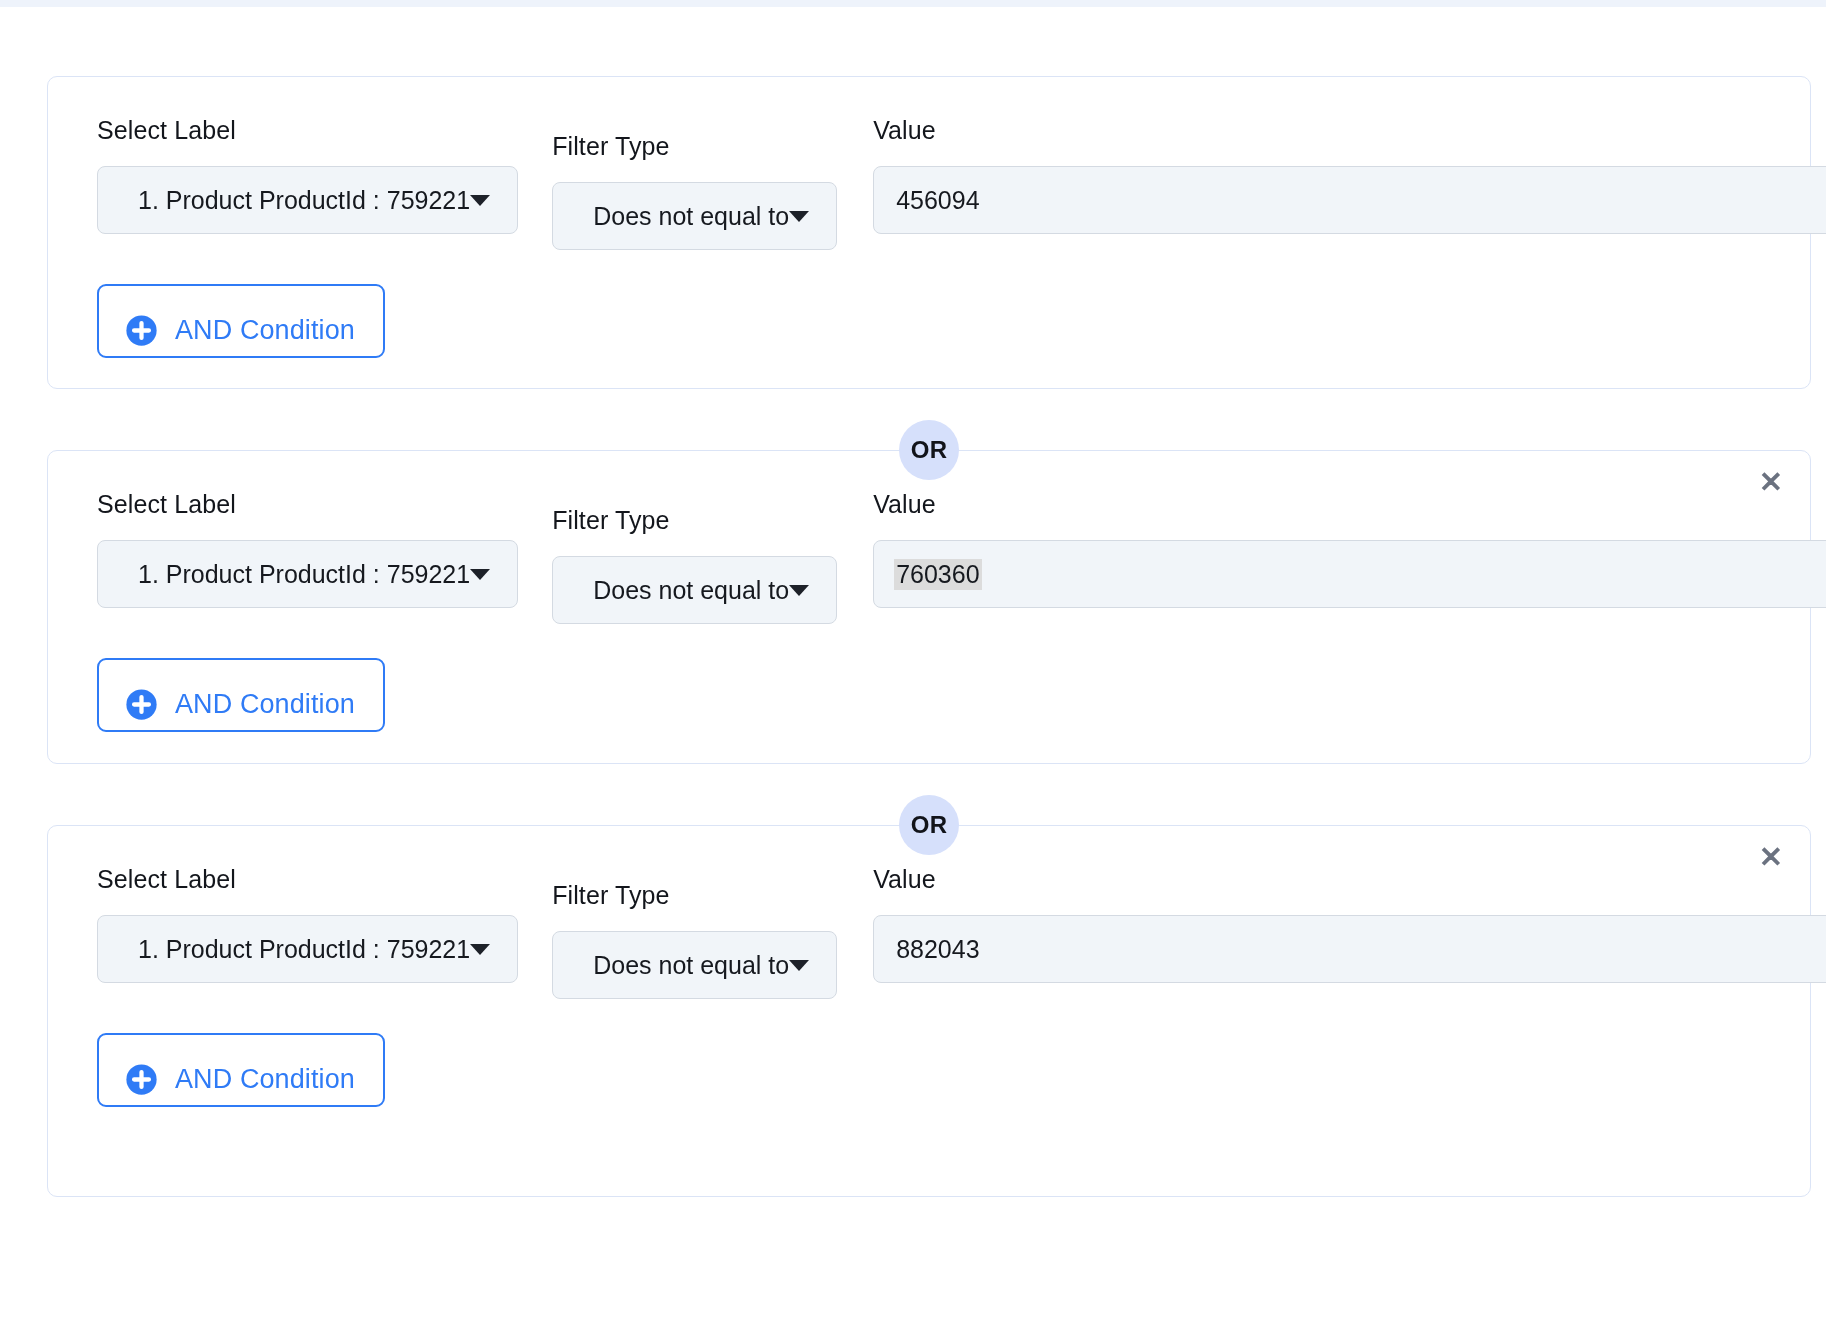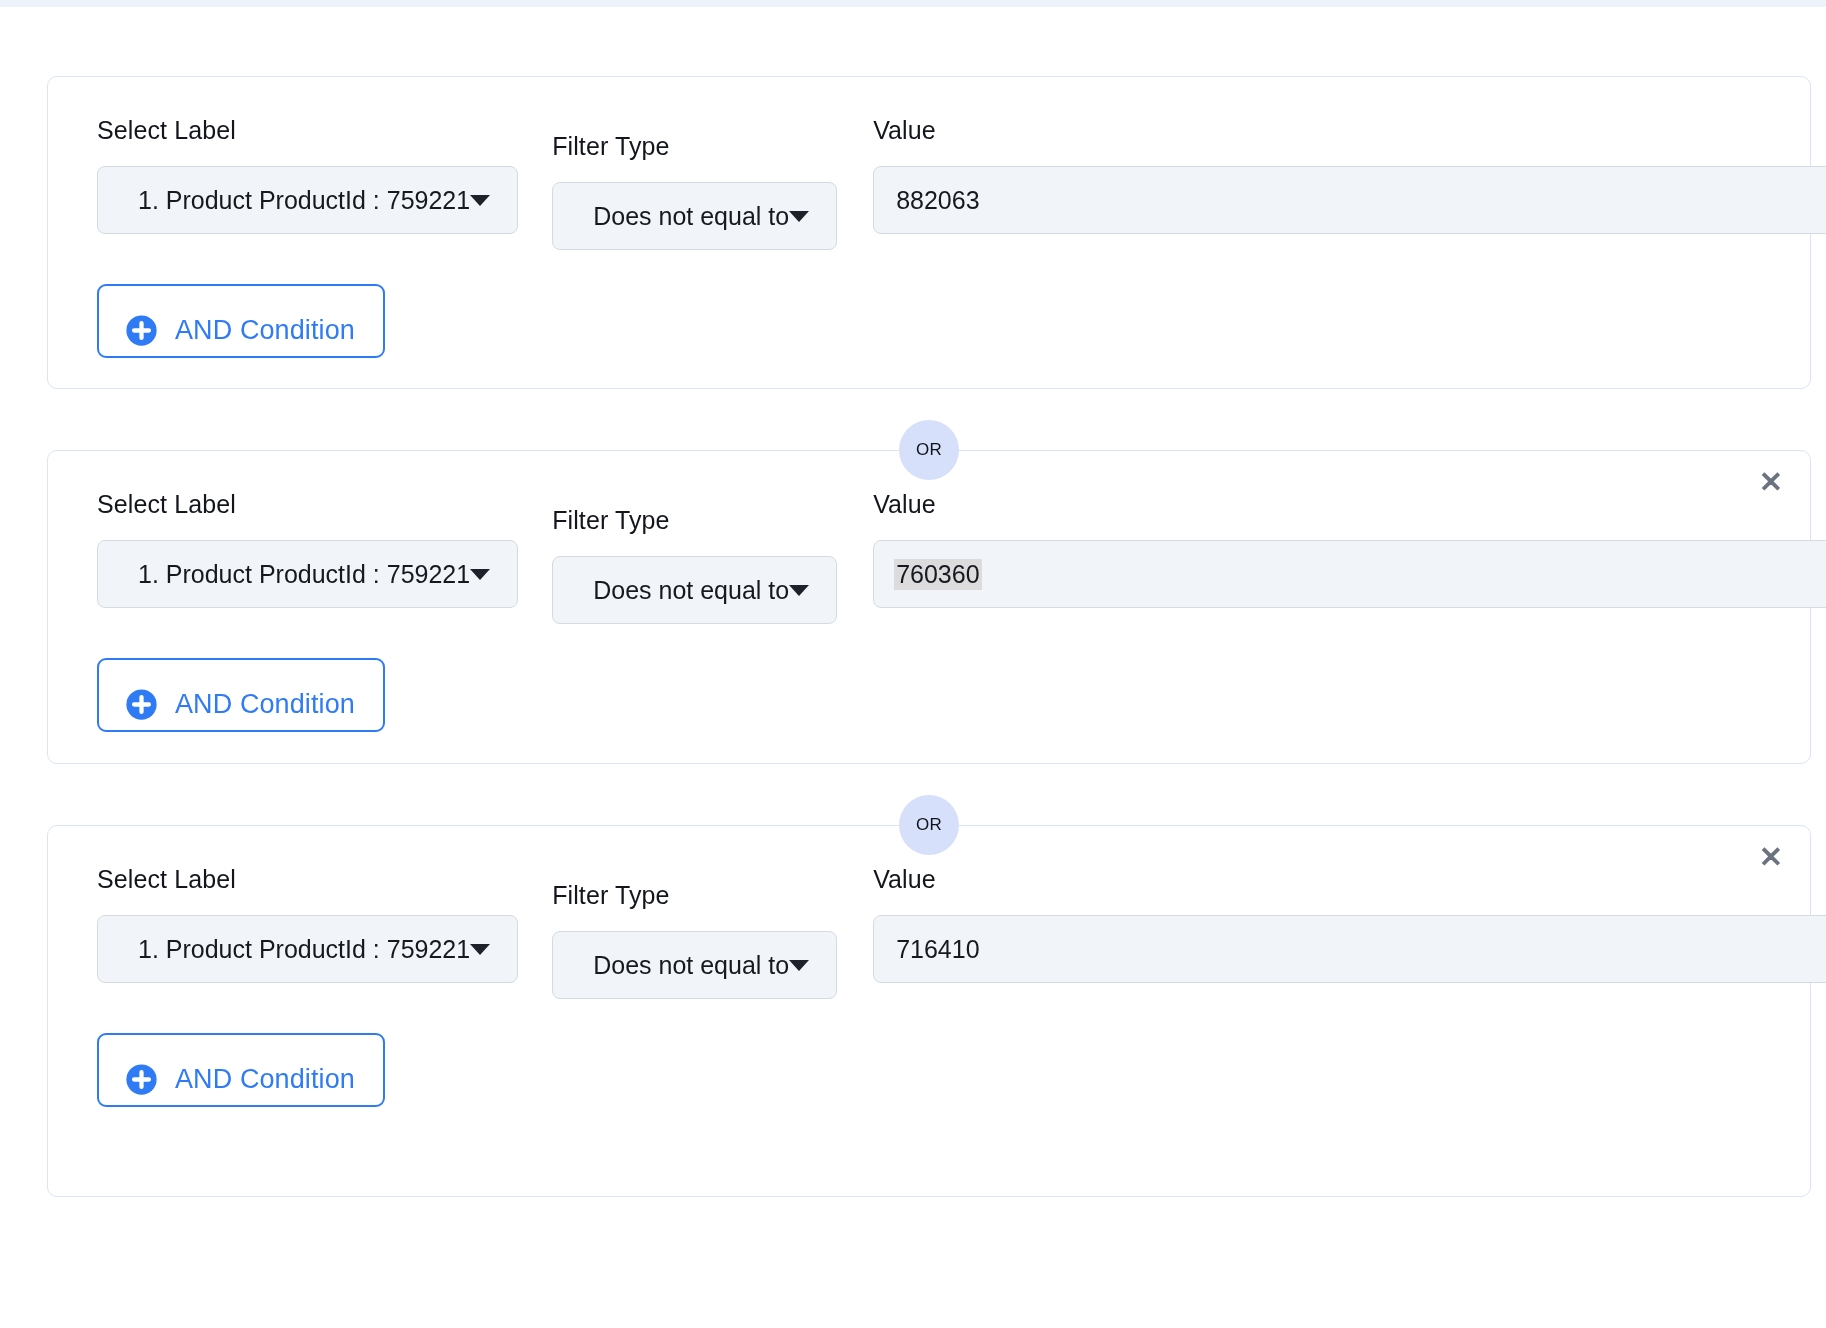"882063" span.value-text { text: 882063 -> 456094 }
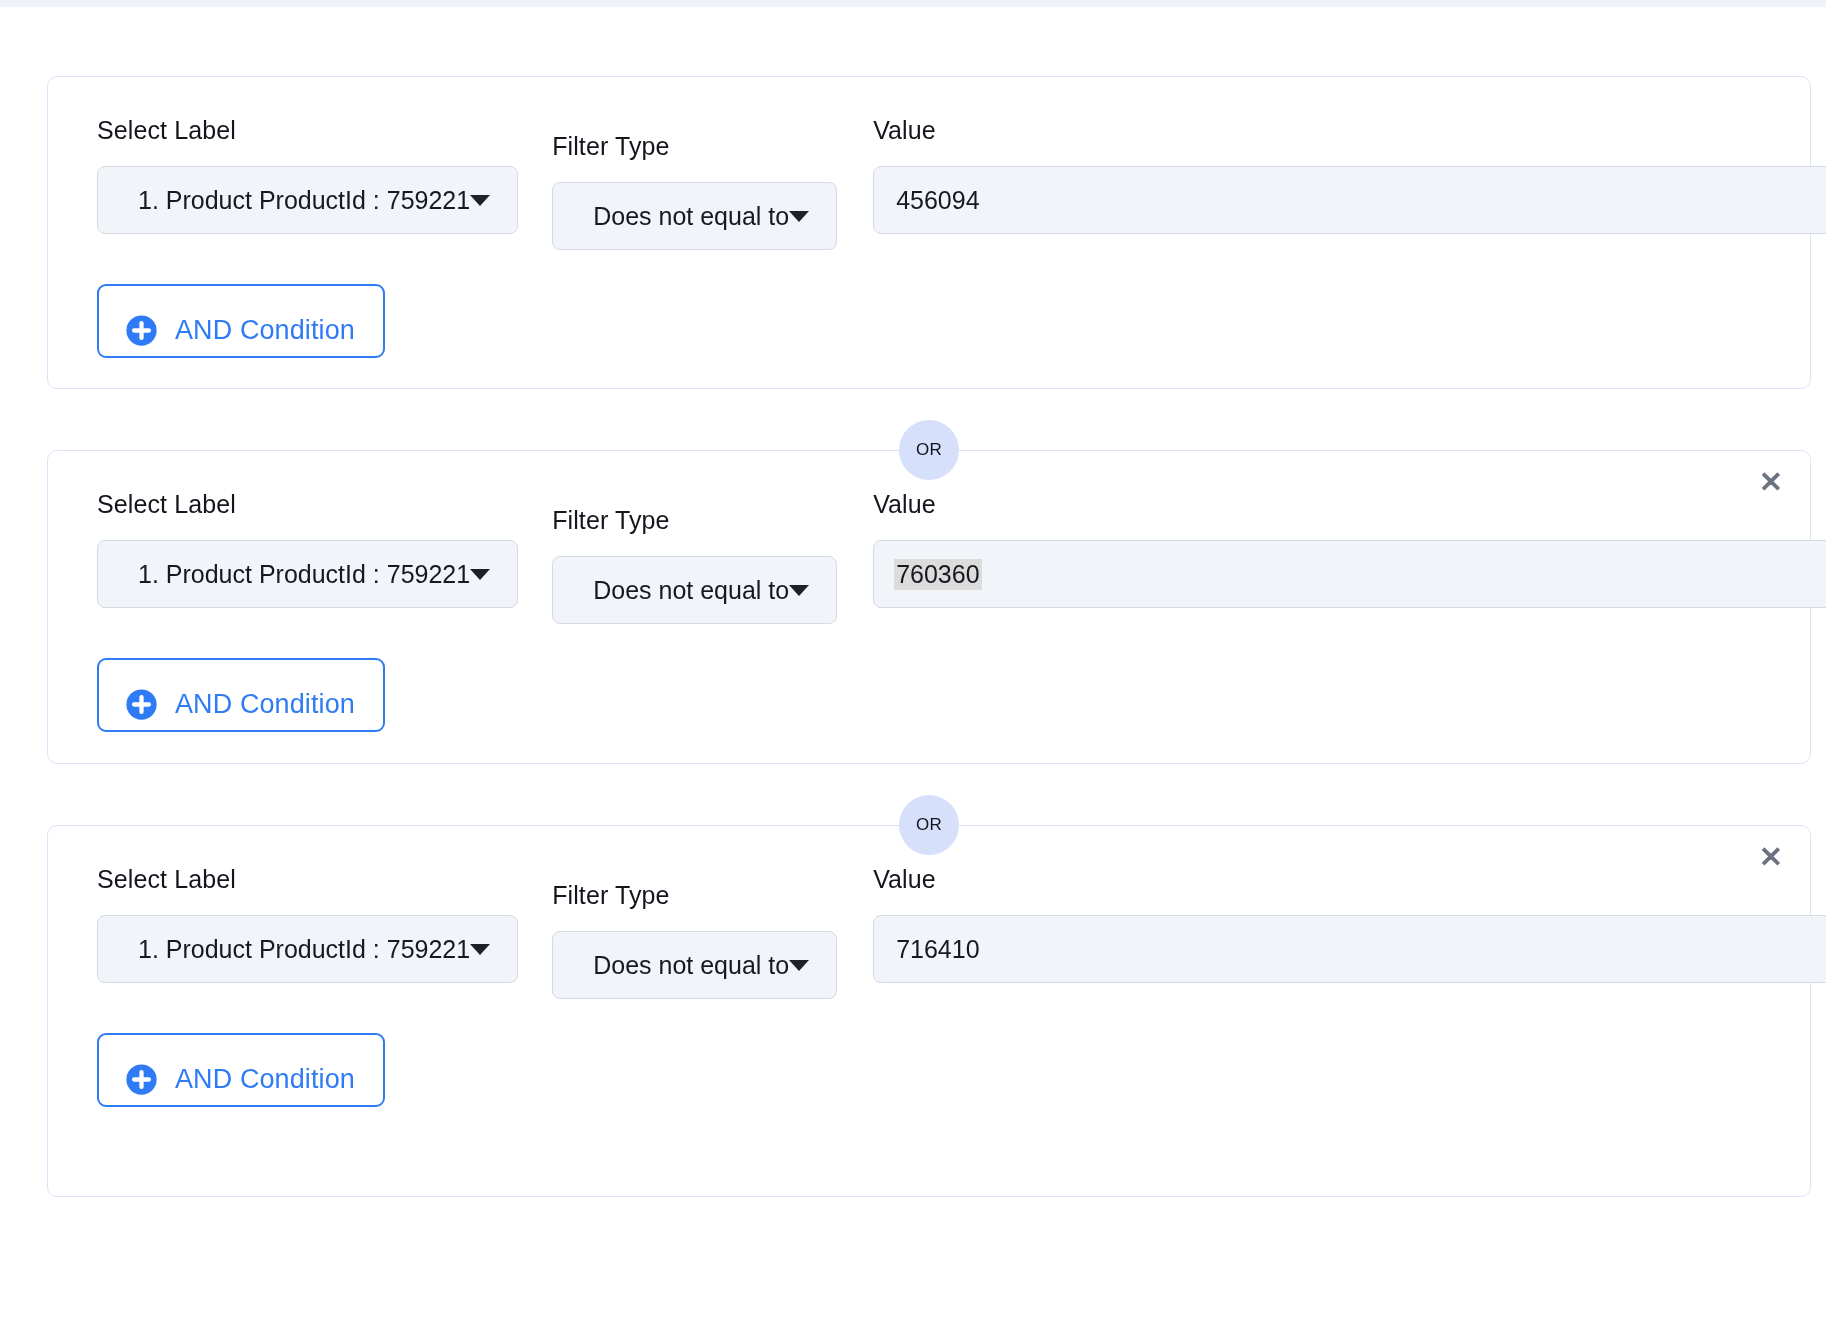"OR" .or-badge { font-size: 17px -> 24px; font-weight: 400 -> 700 }
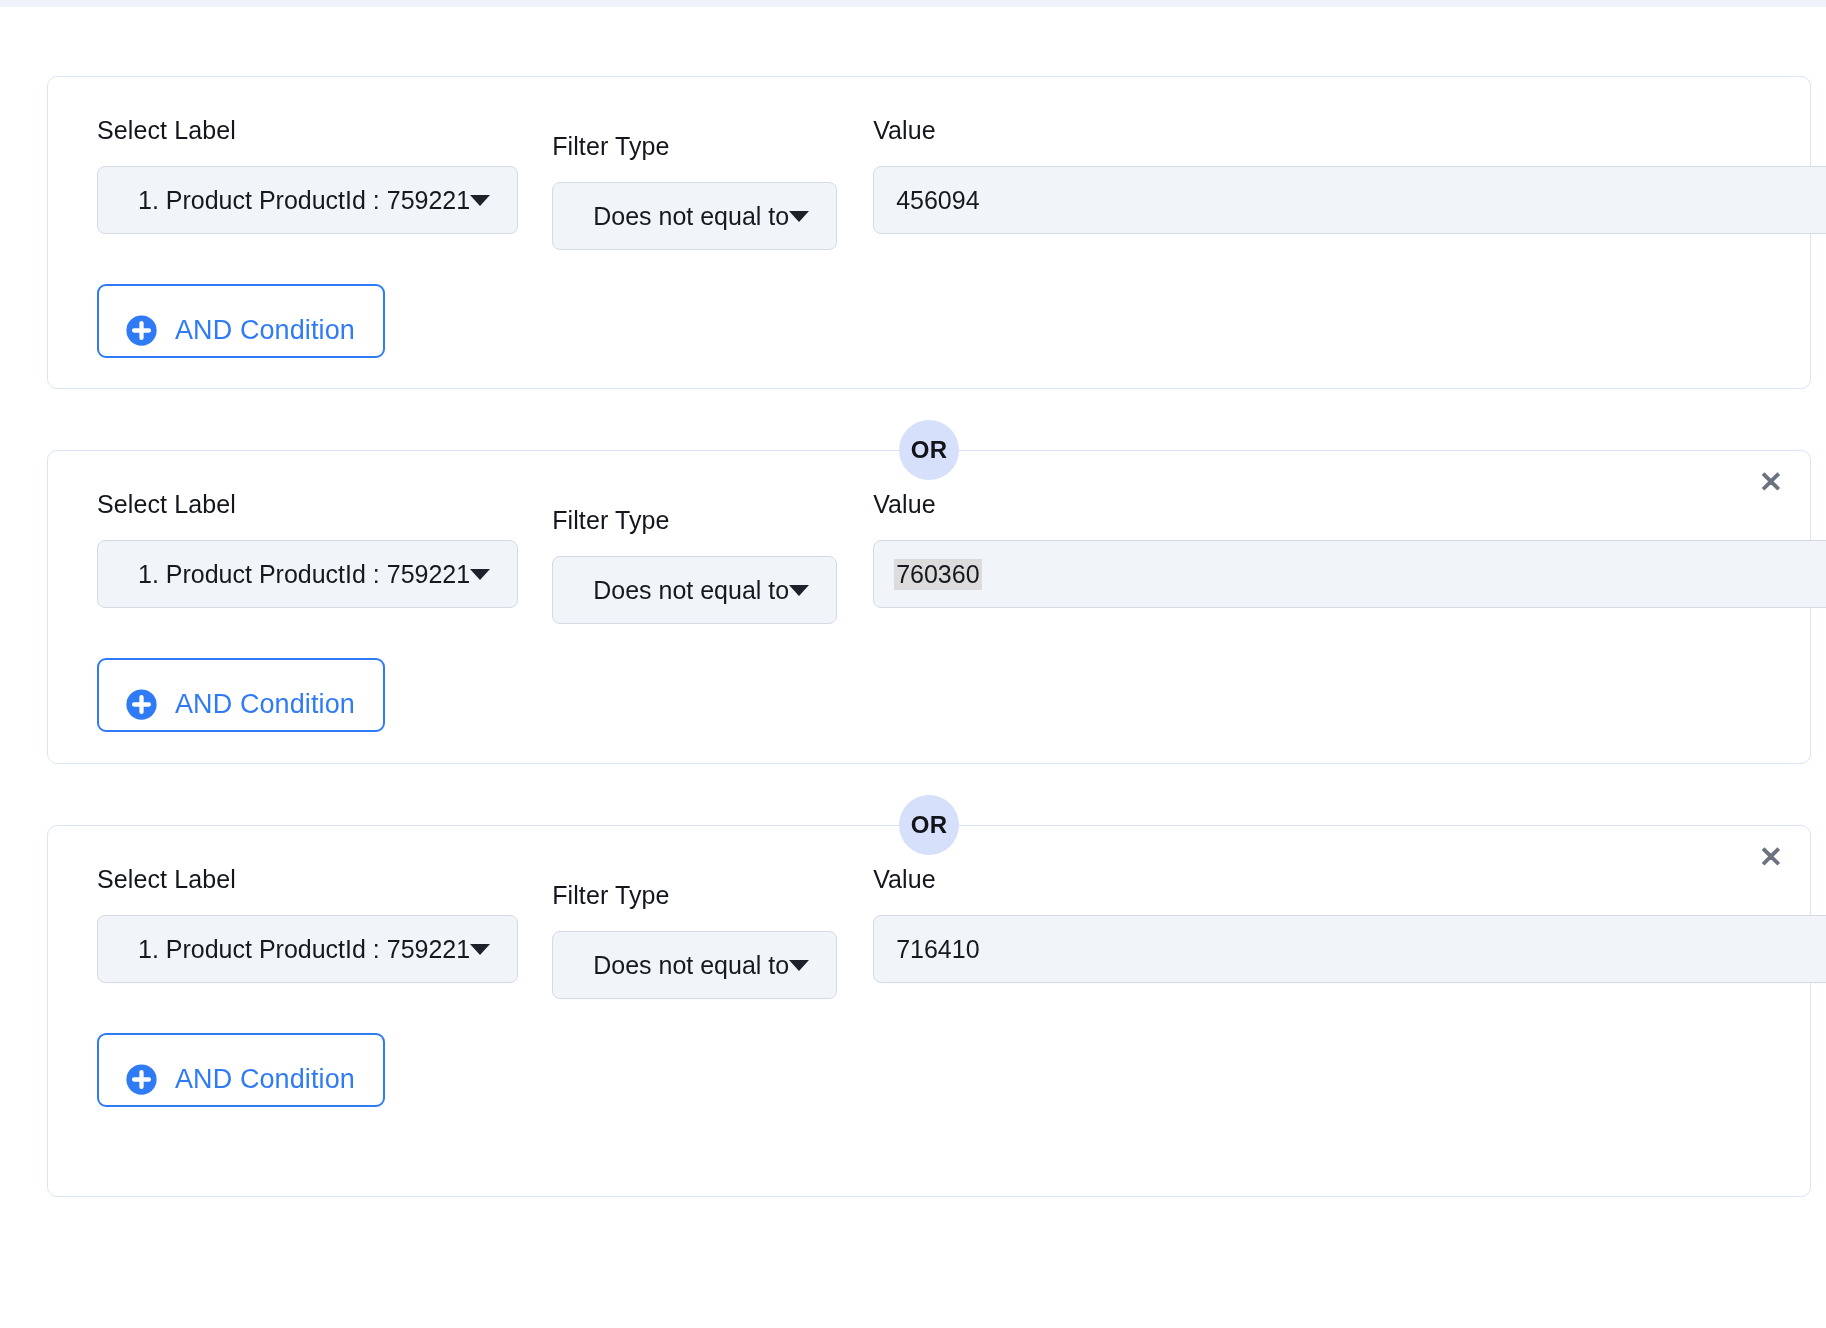"716410" span.value-text { text: 716410 -> 882043 }
